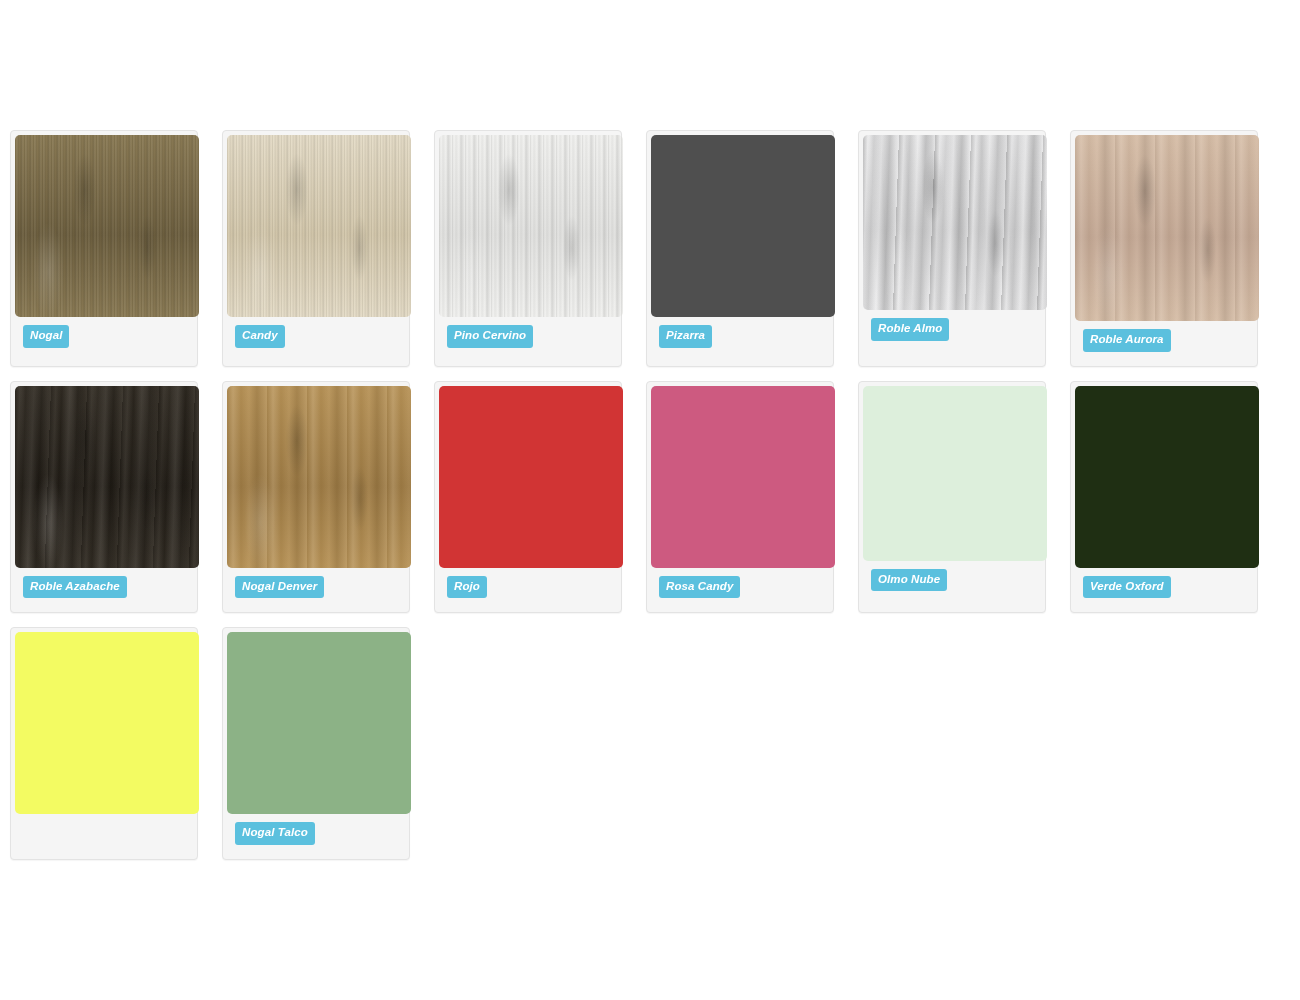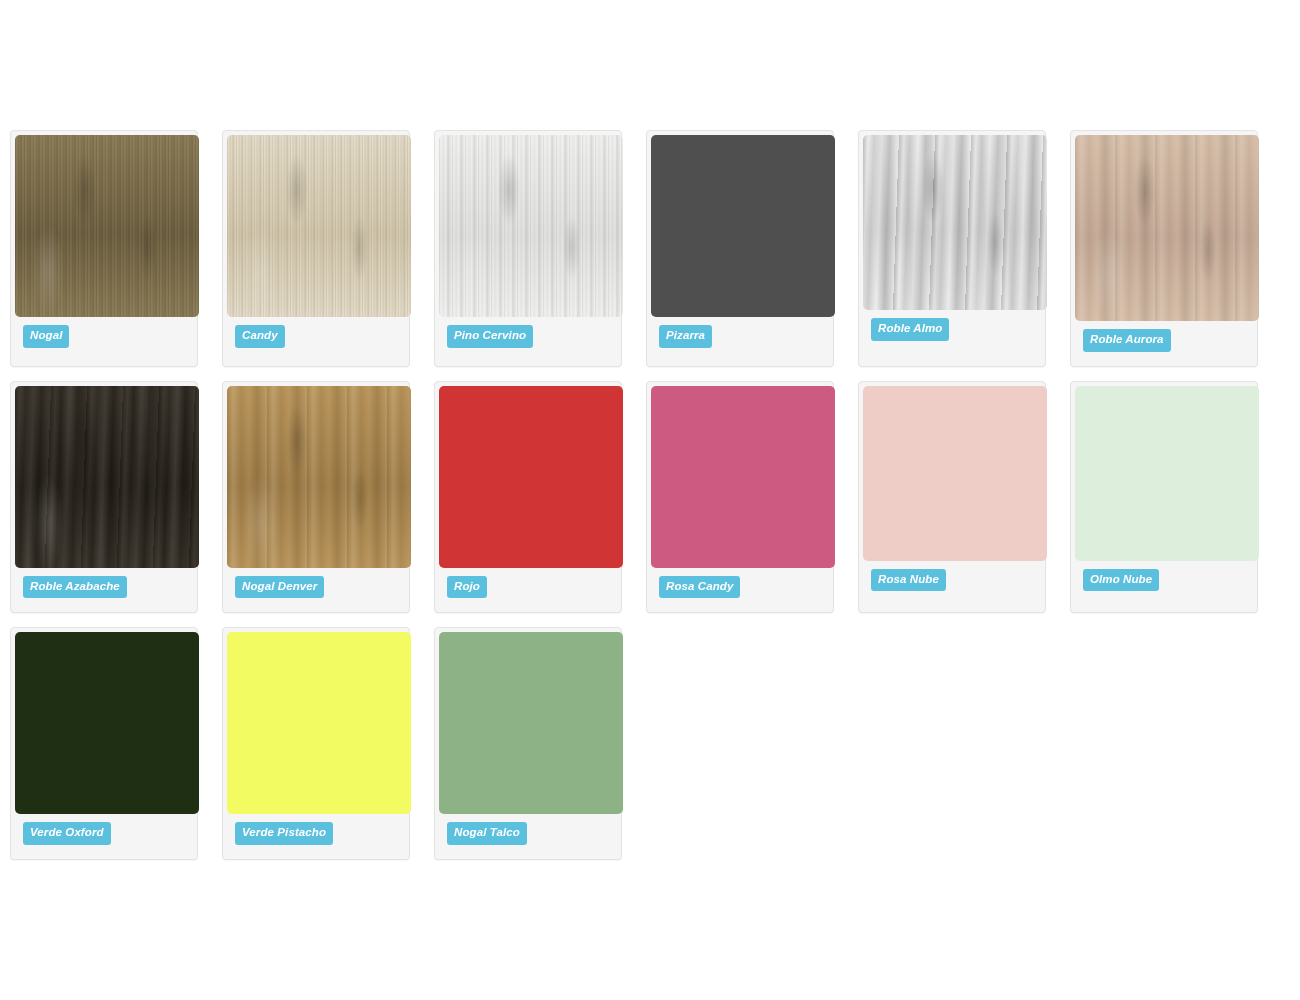"Rosa Nube" div.card { html: <div> <div> <div></div> </div> <div><span>Rosa Nube</span></div> </div> -> none }
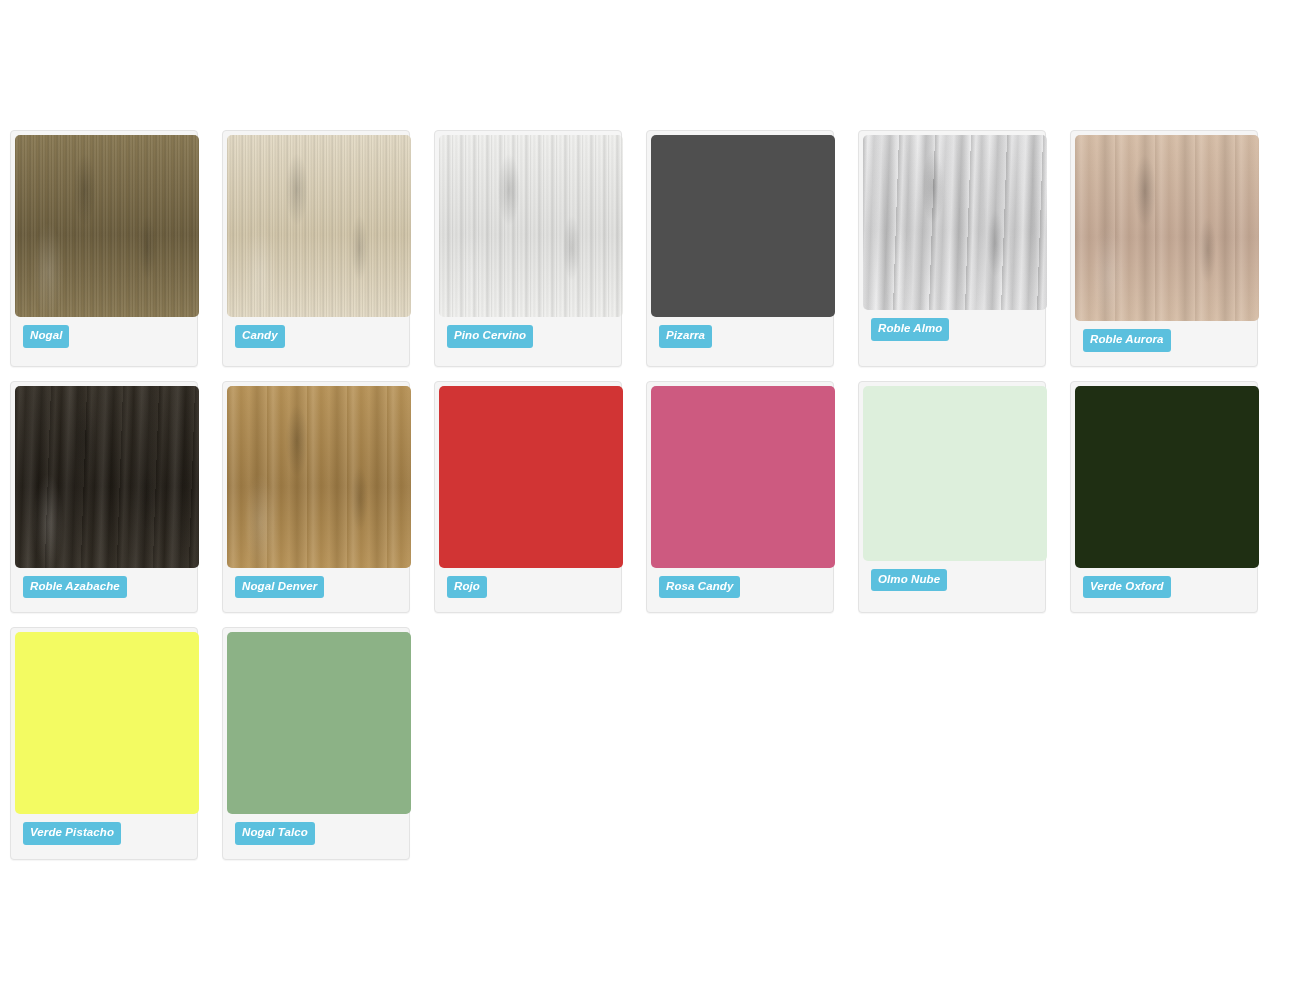"Verde Pistacho" div.caption { html: <div><span>Verde Pistacho</span></div> -> none }
